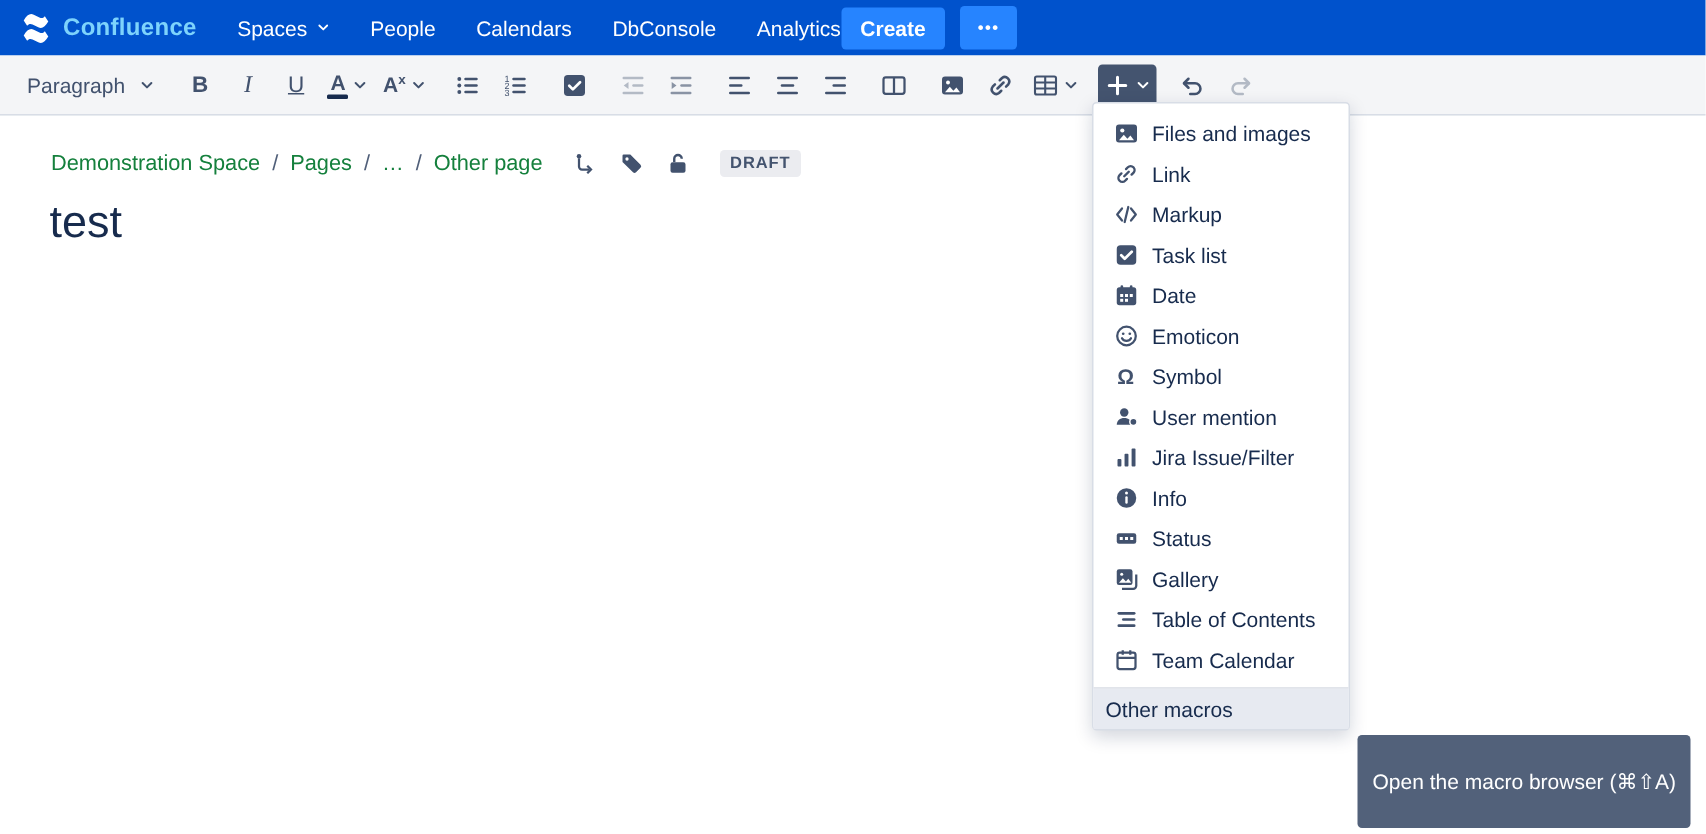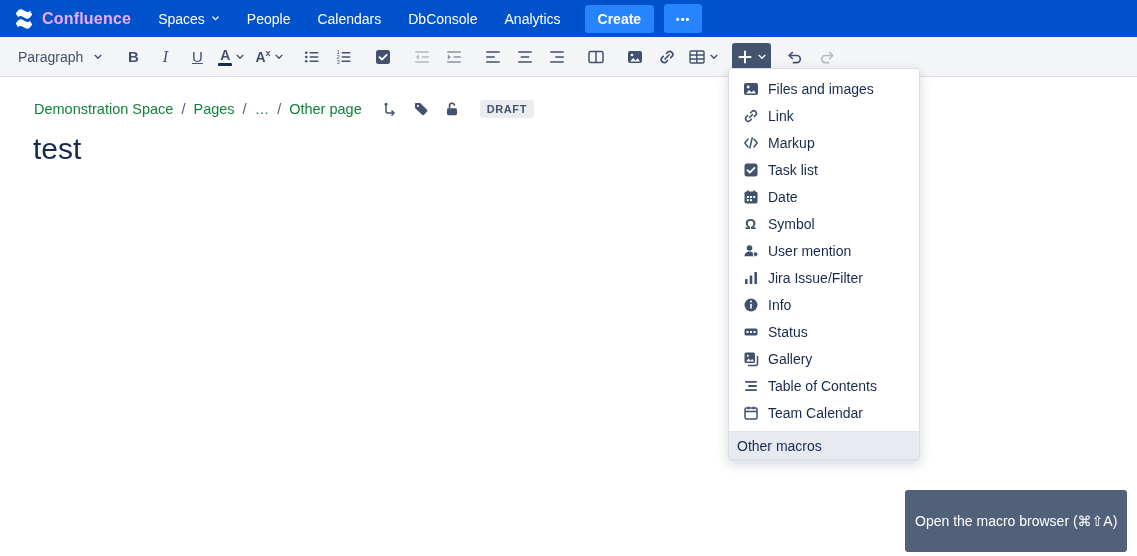"Confluence" .brand-text { color: #f0abfc -> #7dd3fc }
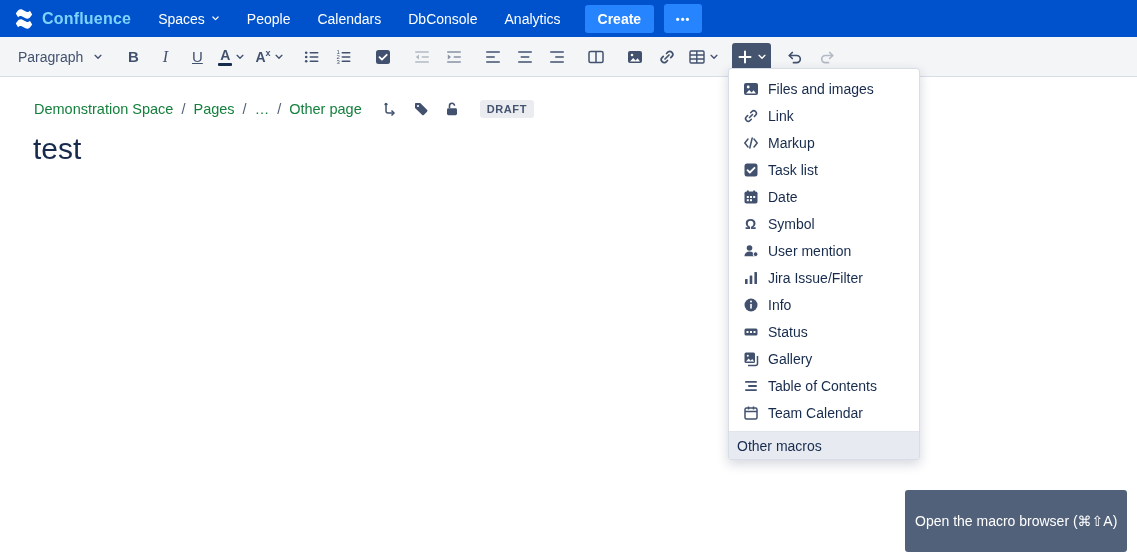"Create" .create-btn { margin-left: 24px -> none }
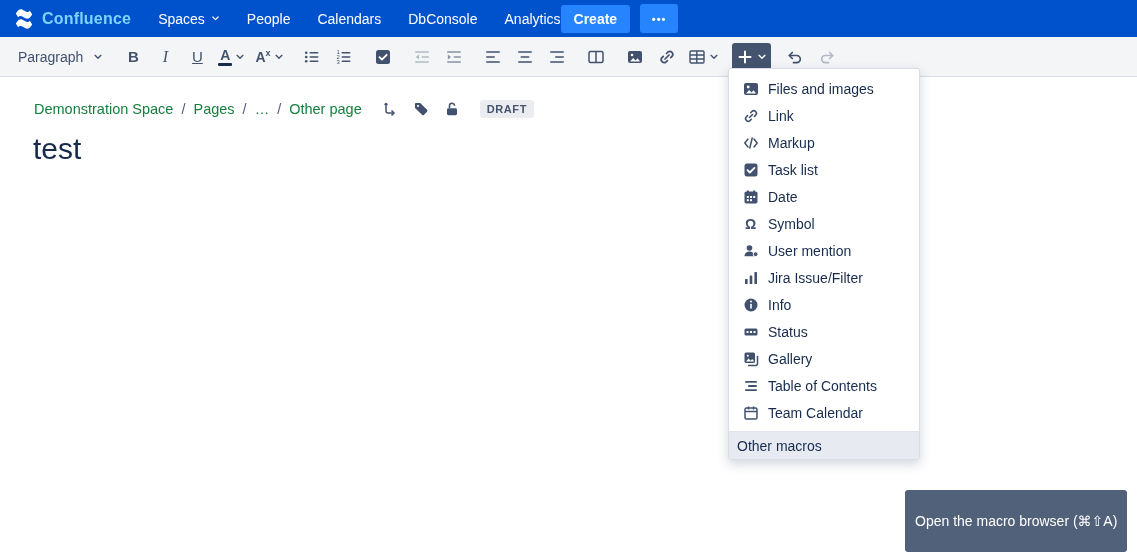"Files and images" .insert-menu { width: 192px -> 172px }
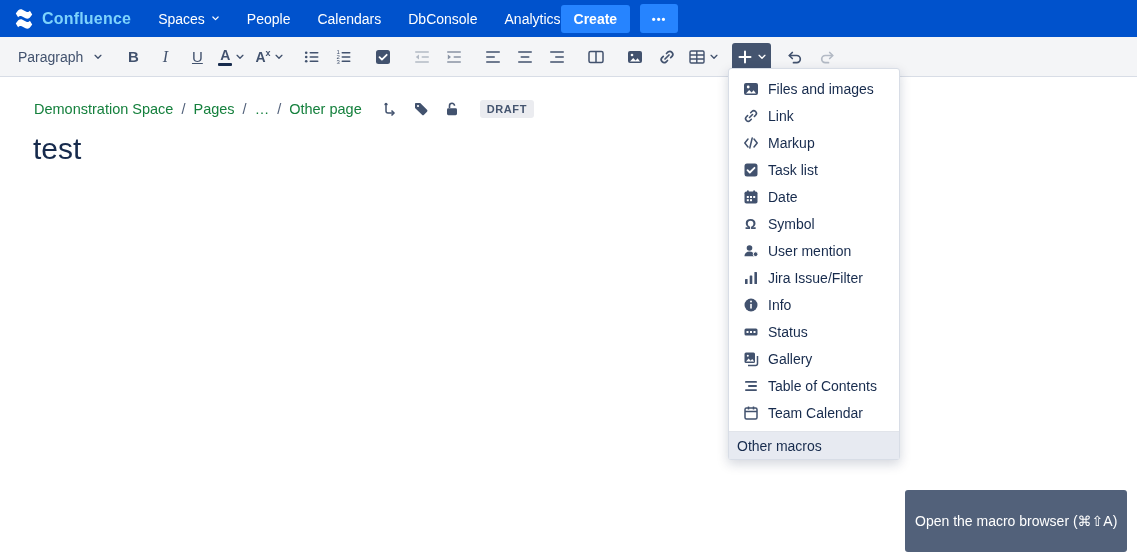"Emoticon" div.menu-item { html: none -> <div> <span> <svg> <circle></circle> <circle></circle> <circle></circle> <path></path> </svg> </span> <span>Emoticon</span> </div> }
